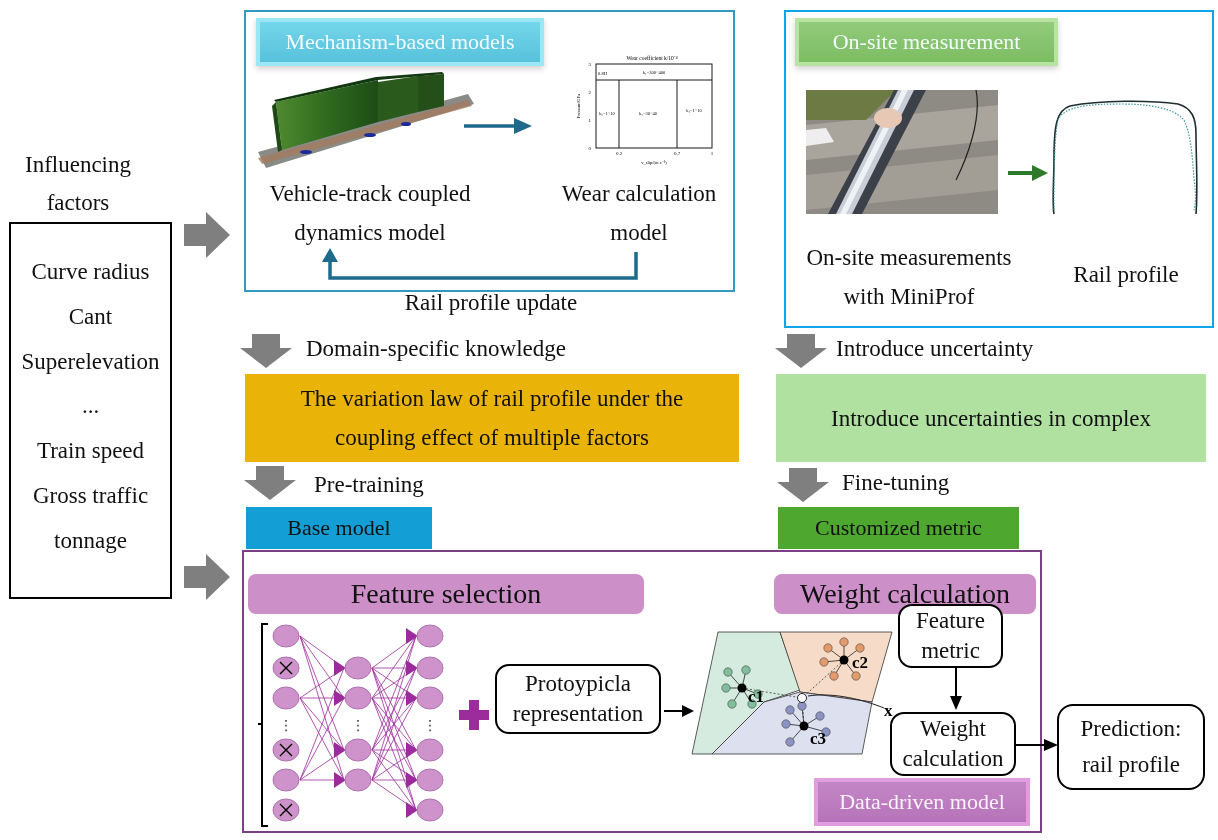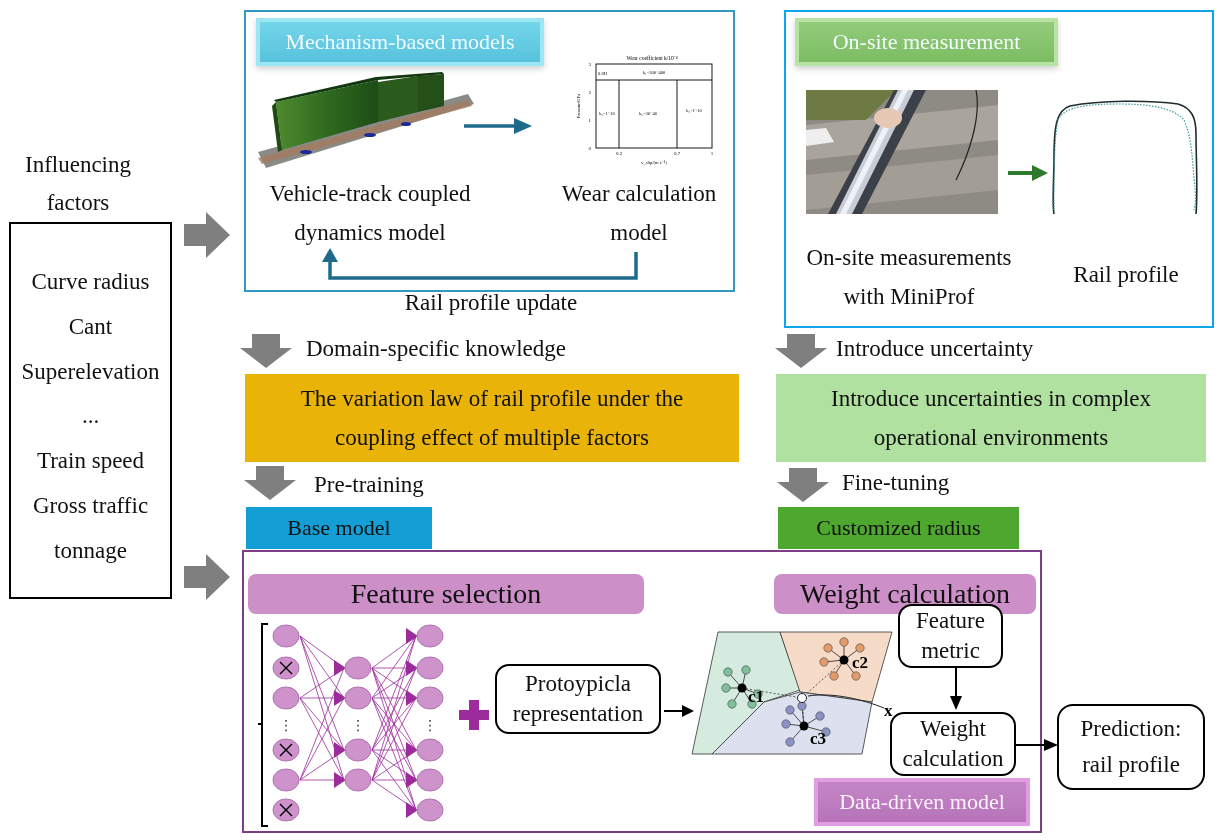"Curve radius" #factor-box { padding-top: 36px -> 26px }
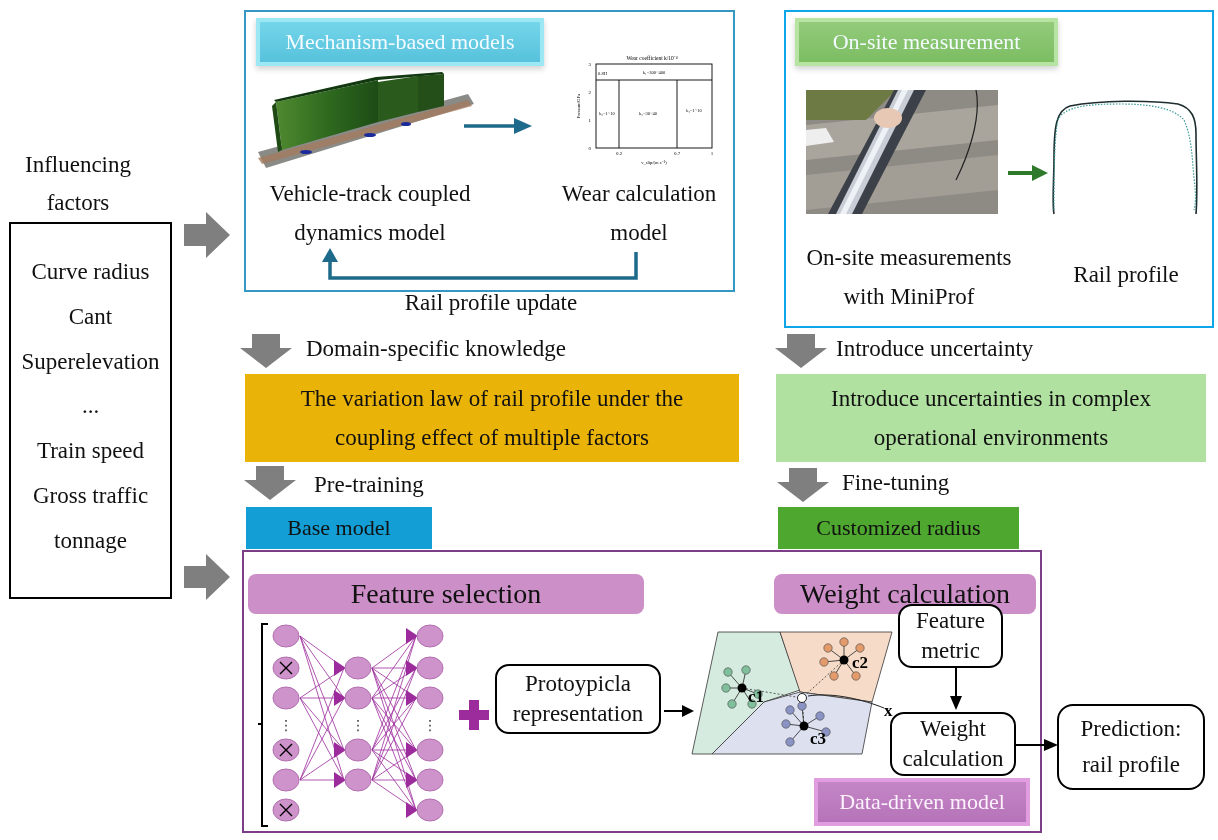"operational environments" div { html: <div>operational environments</div> -> none }
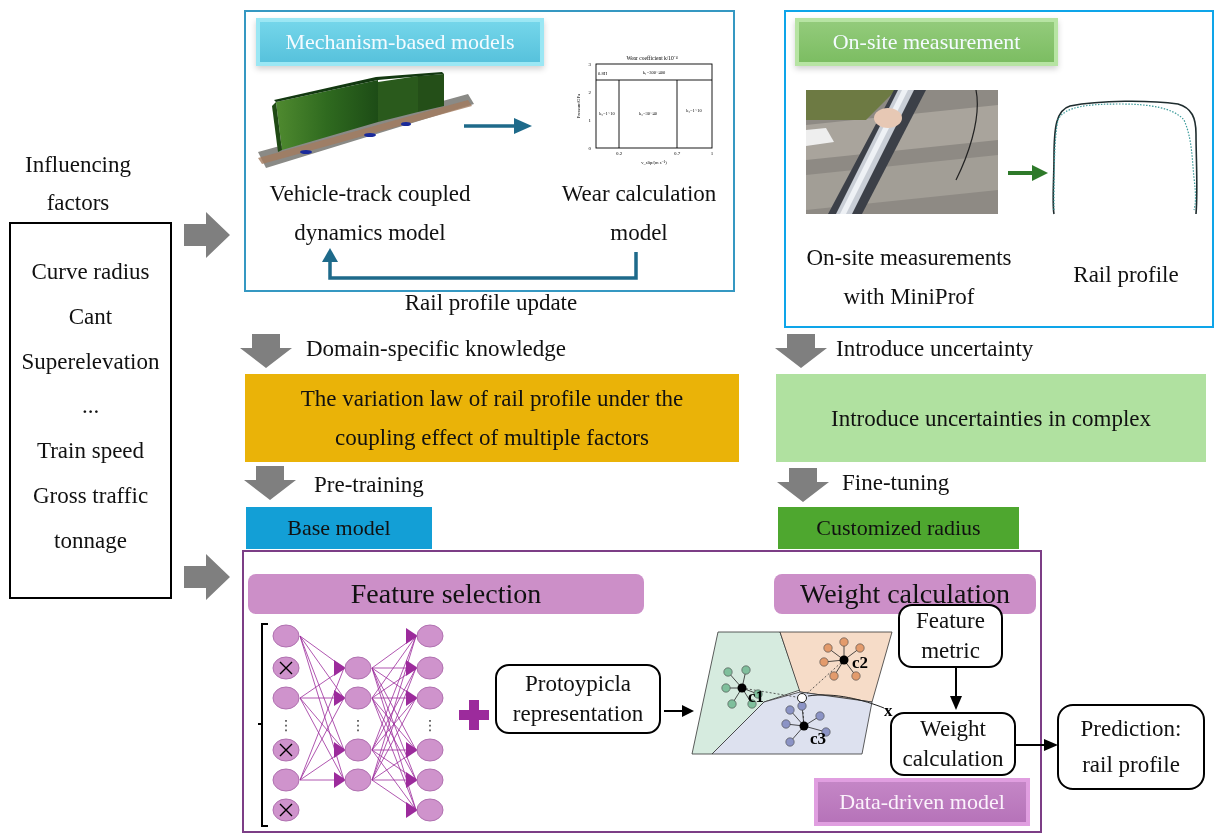"Customized radius" div.abs { text: radius -> metric }
